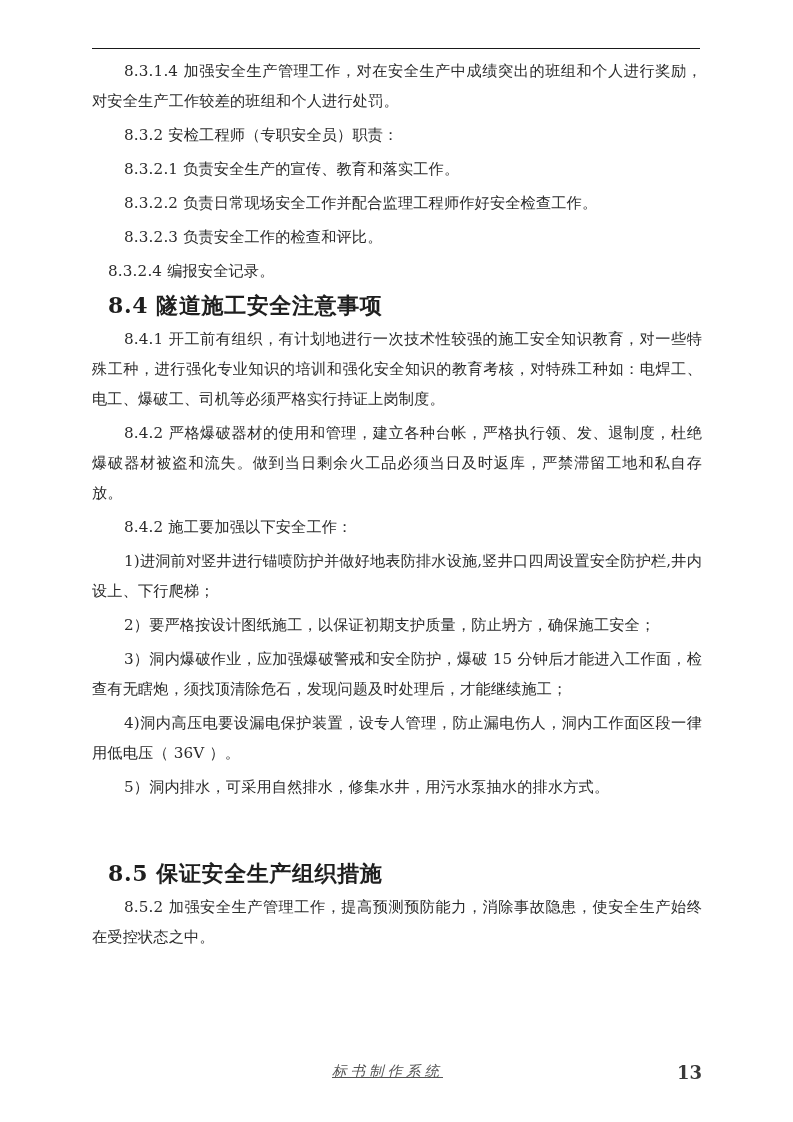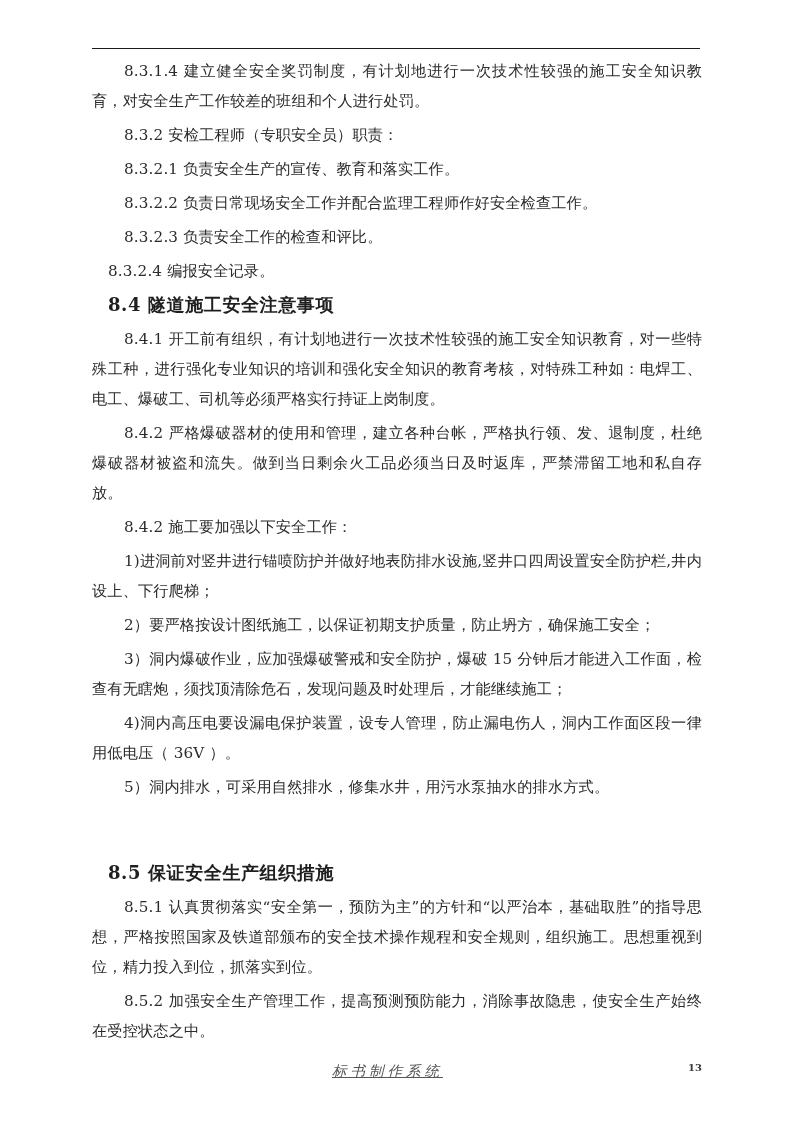"8.3.1.4" p.para { text: 建立健全安全奖罚制度，有计划地进行一次技术性较强的施工安全知识教育 -> 加强安全生产管理工作，对在安全生产中成绩突出的班组和个人进行奖励 }
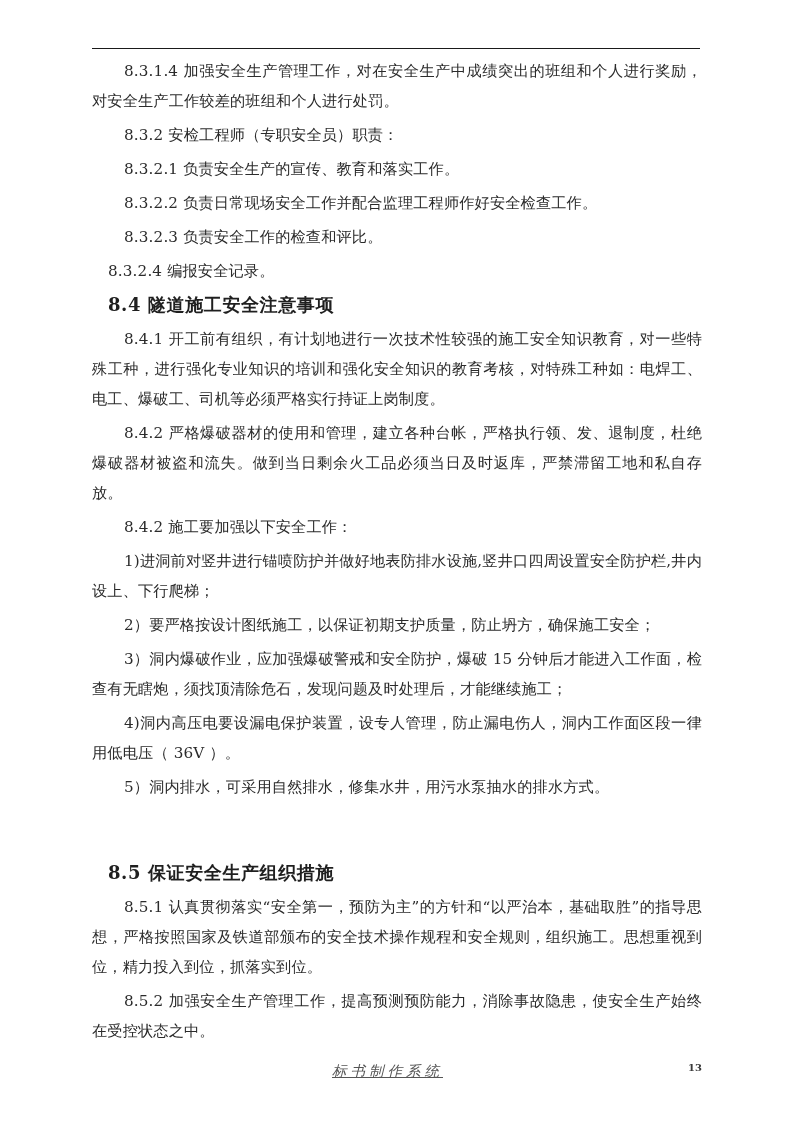"8.4 隧道施工安全注意事项" p.heading { font-size: 18px -> 22px }
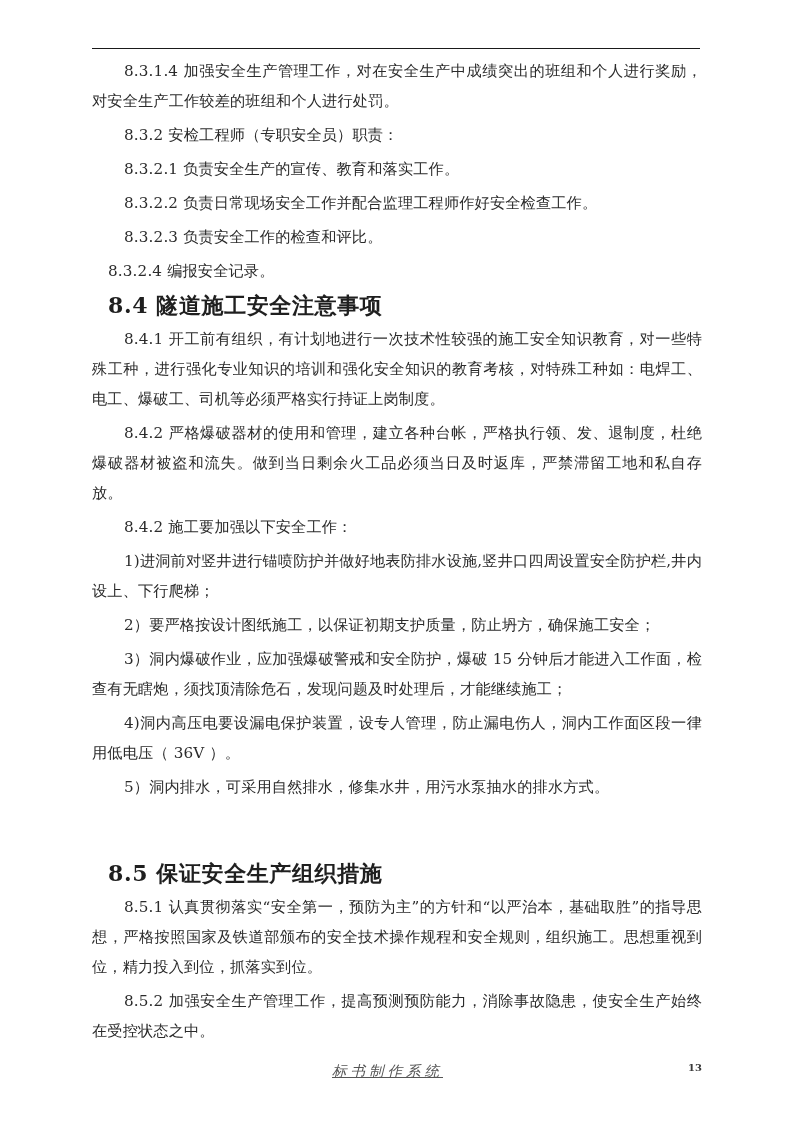"8.5.1" p.para { html: <p>8.5.1 认真贯彻落实“安全第一，预防为主”的方针和“以严治本，基础取胜”的指导思想，严格按照国家及铁道部颁布的安全技术操作规程和安全规则，组织施工。思想重视到位，精力投入到位，抓落实到位。</p> -> none }
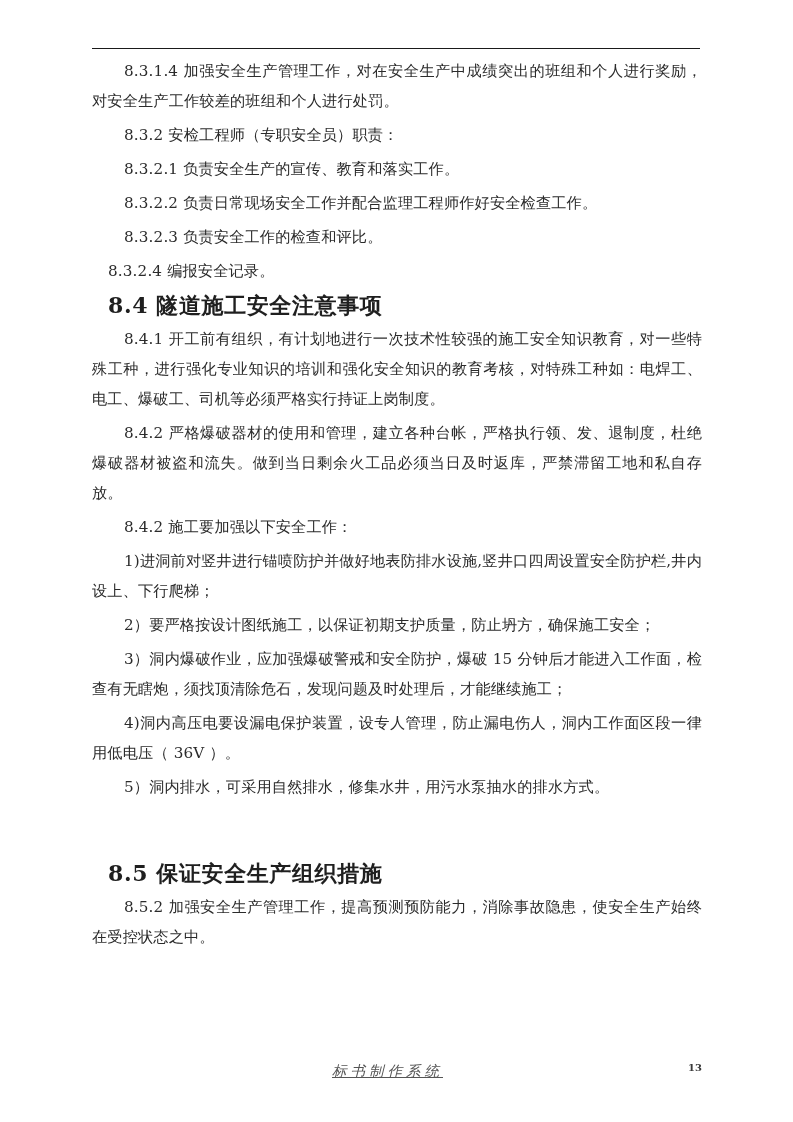"13" .footer-page { font-size: 10px -> 18px }
